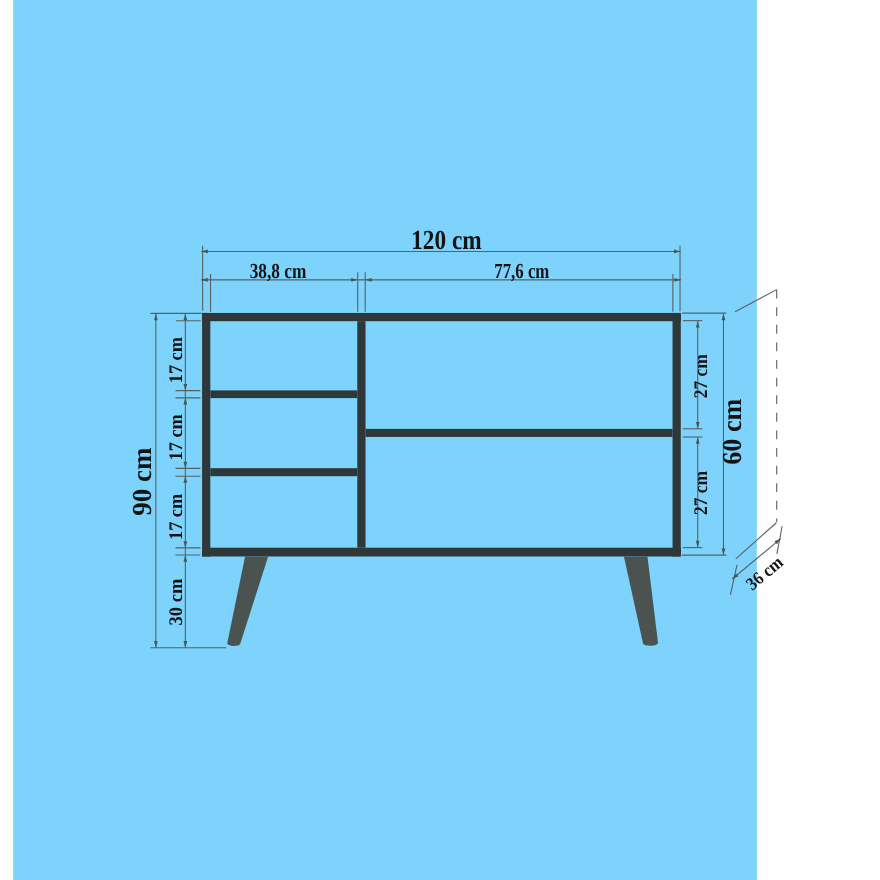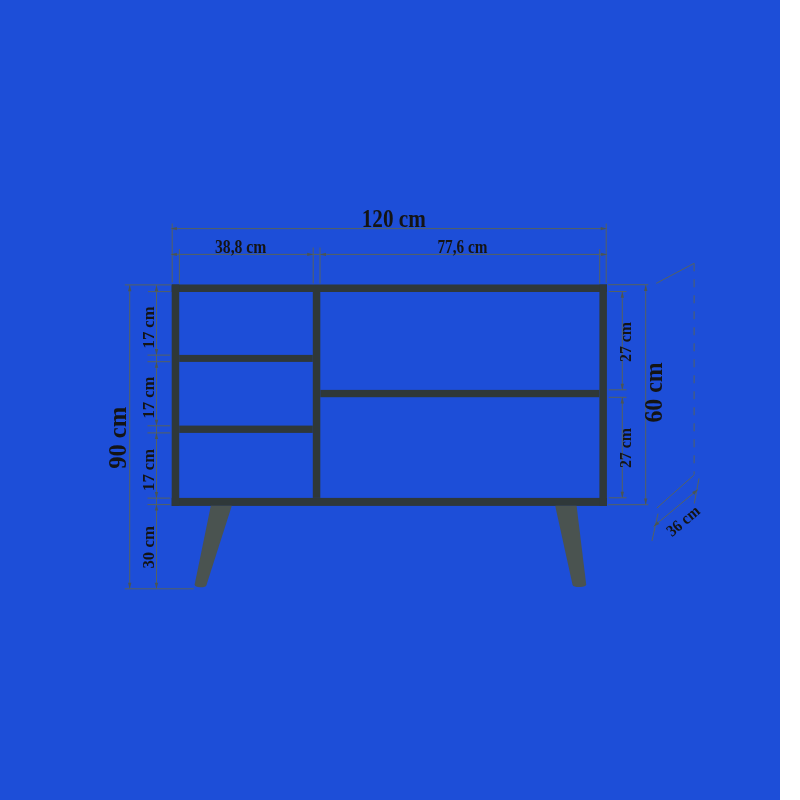"120 cm" .wrap { background: #1d4ed8 -> #7dd3fc; margin-left: none -> 12px; width: 780px -> 676px }
